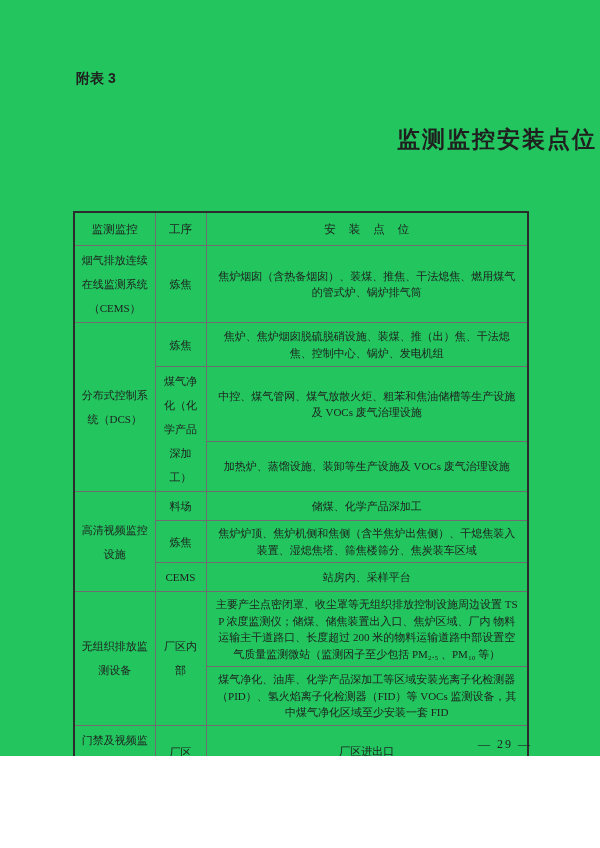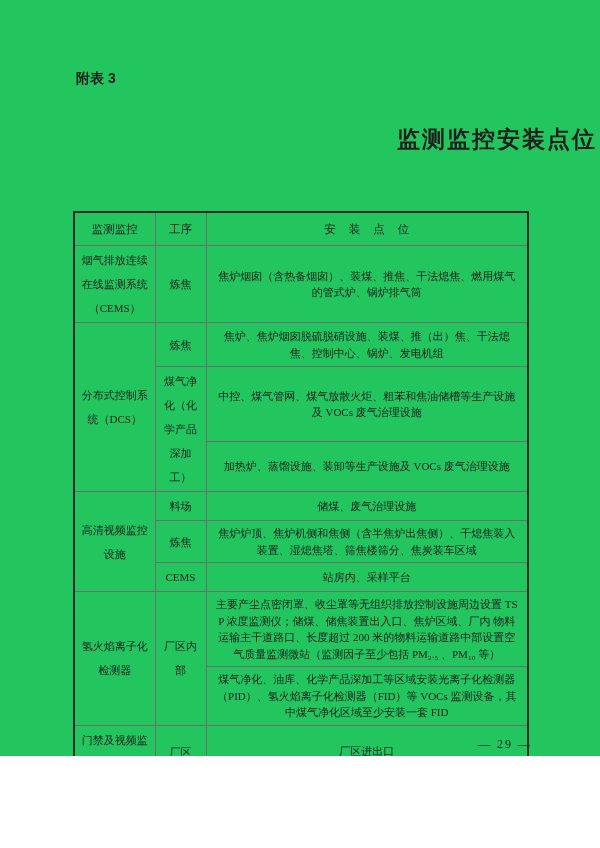"储煤、废气治理设施" td.loc-cell { text: 废气治理设施 -> 化学产品深加工 }
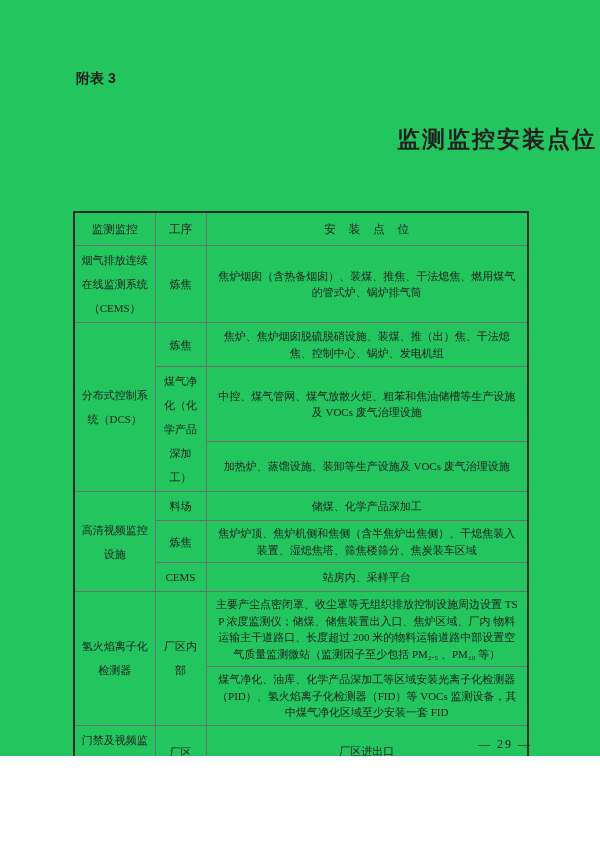"氢火焰离子化检测器" td.sys-cell { text: 氢火焰离子化检测器 -> 无组织排放监测设备 }
